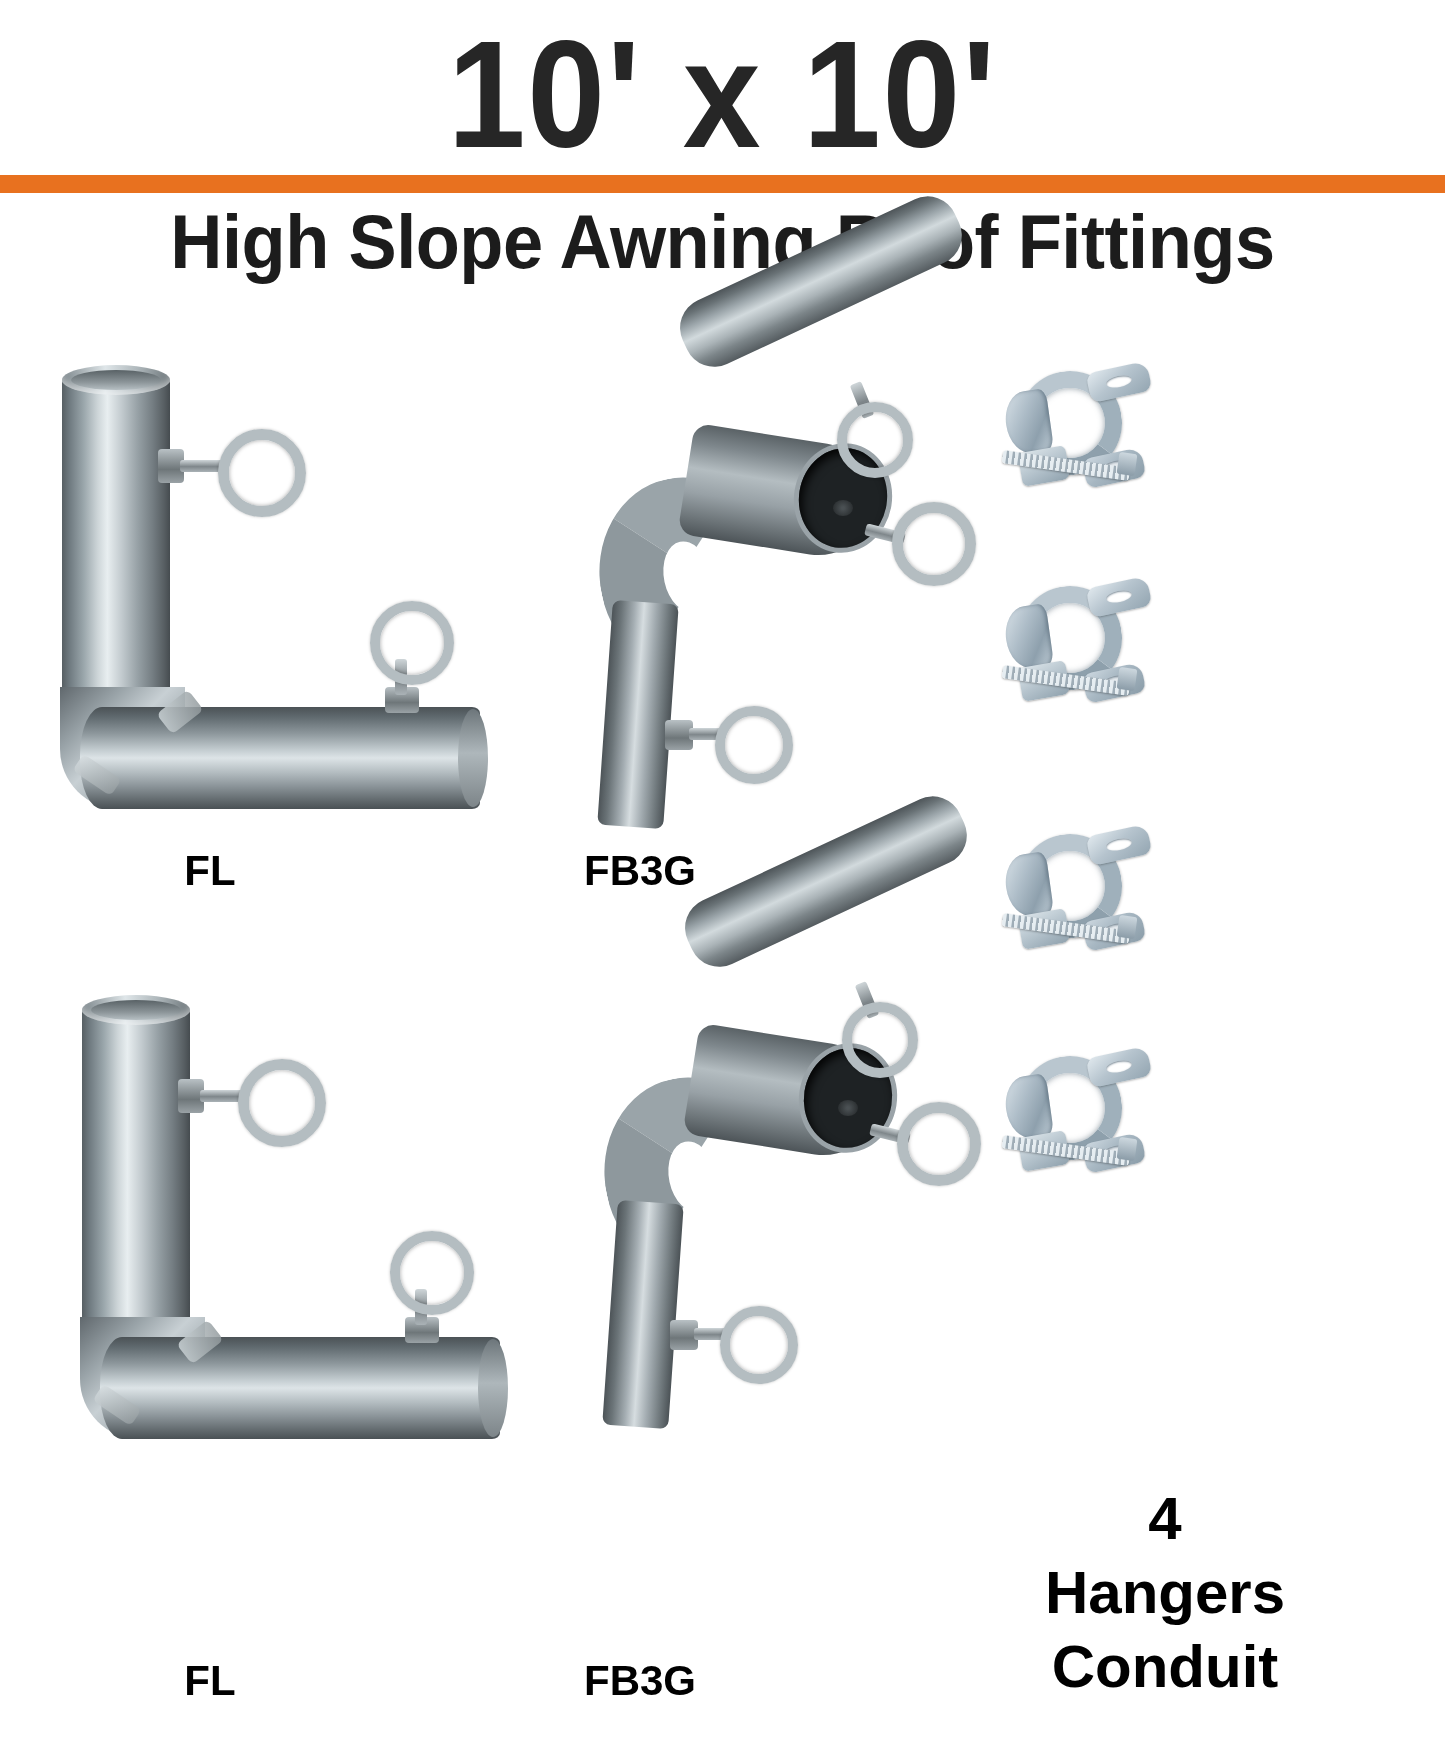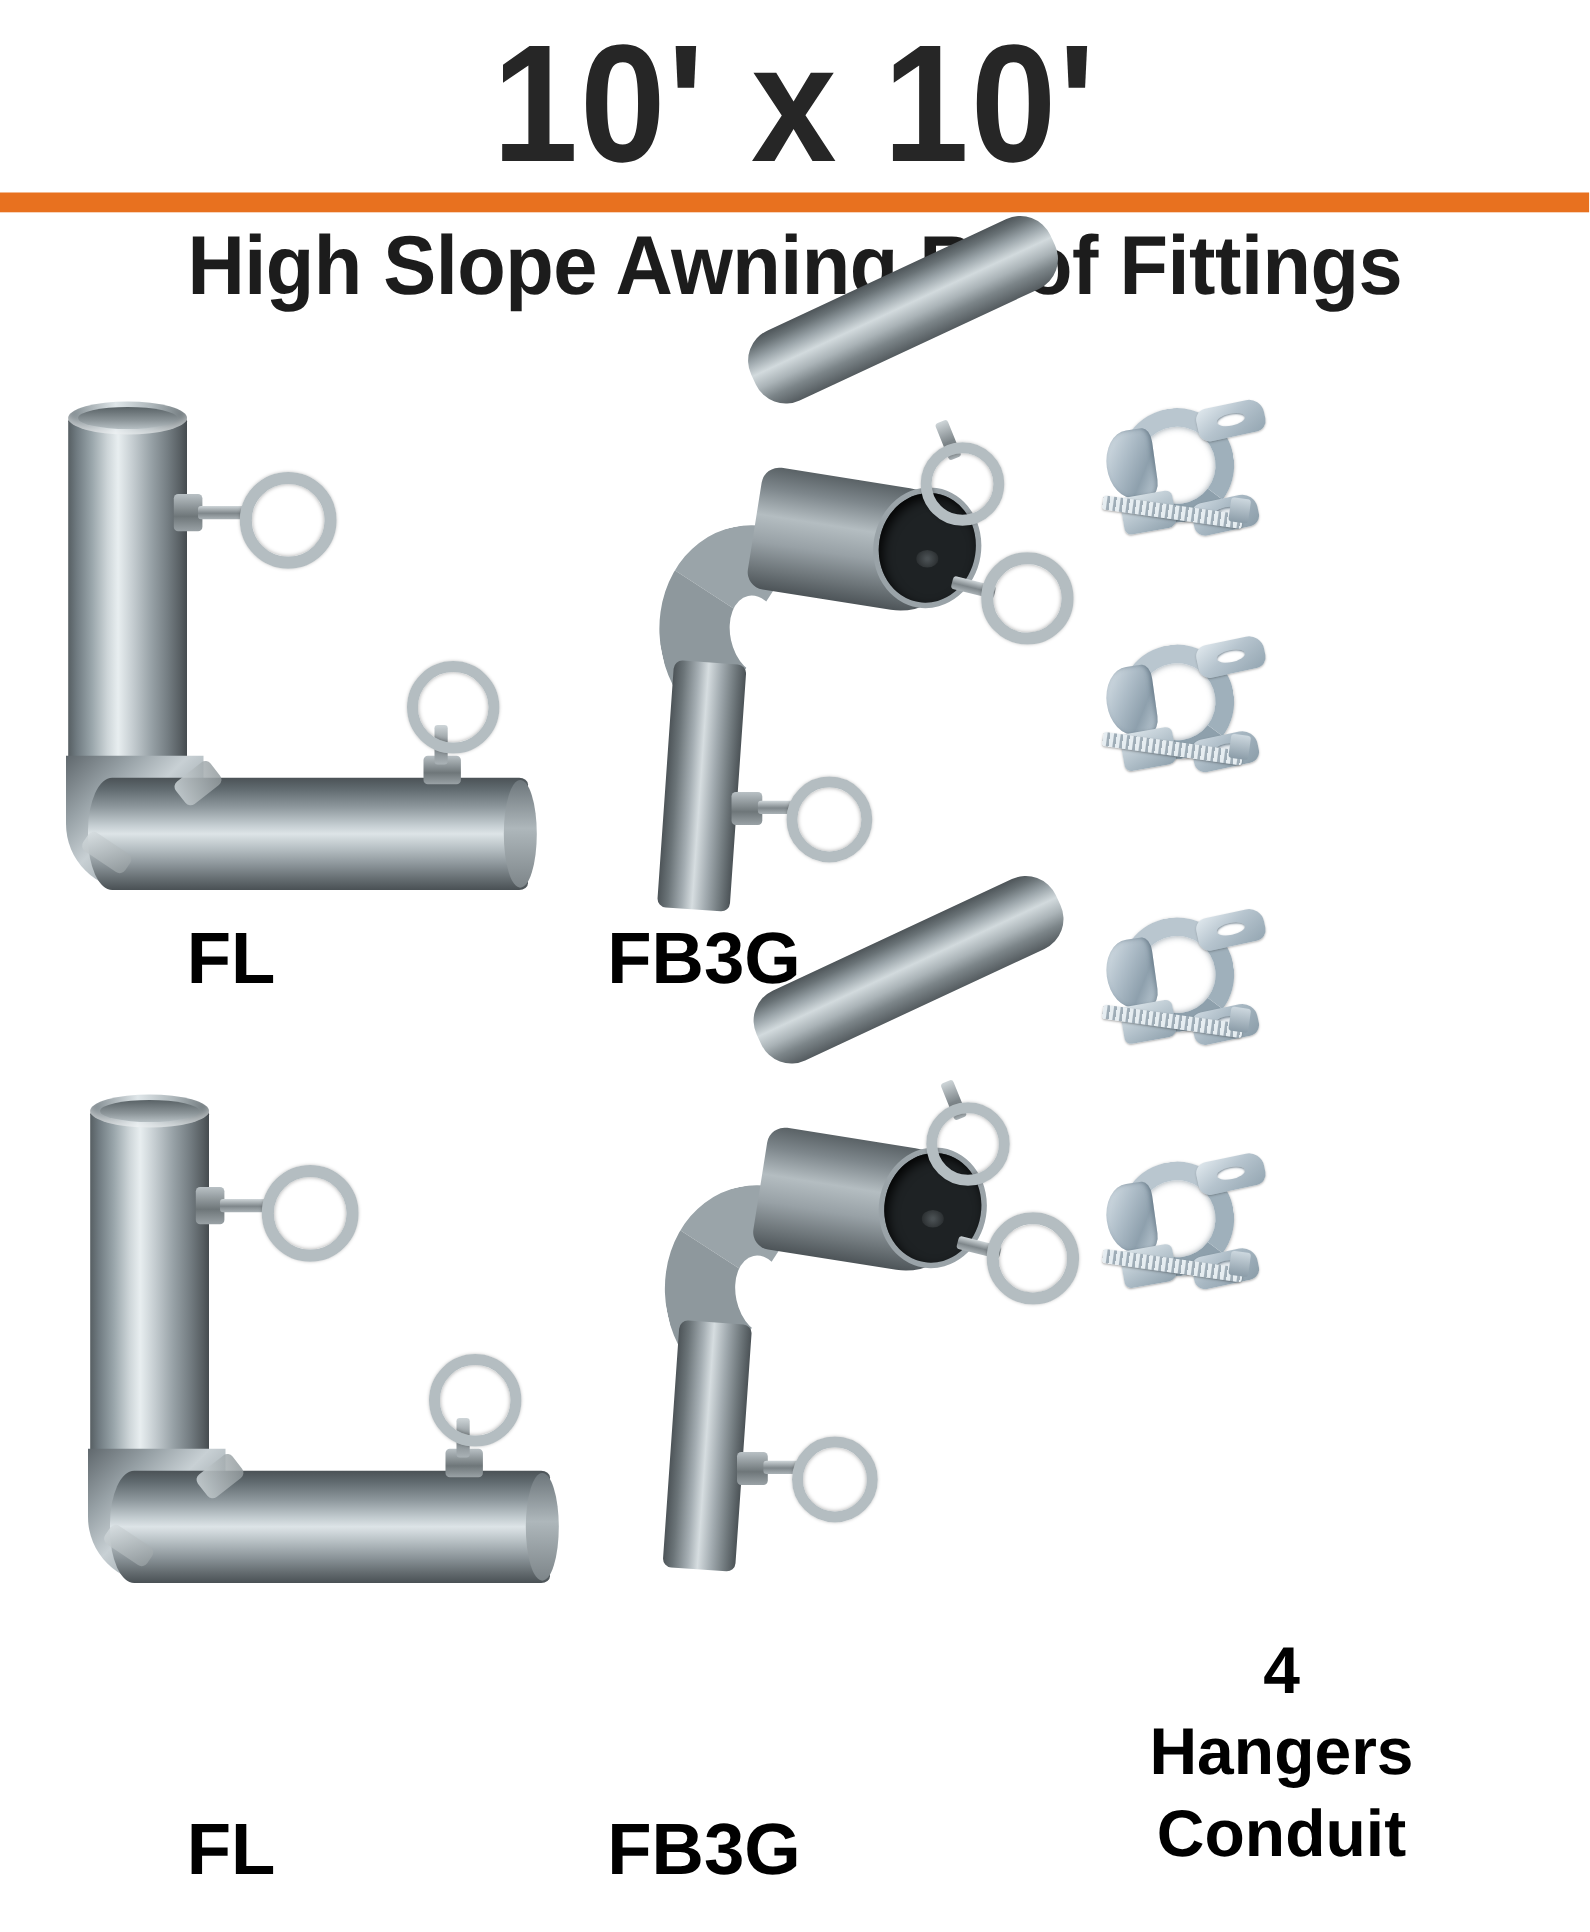"FL" .part-label { font-size: 66px -> 42px }
